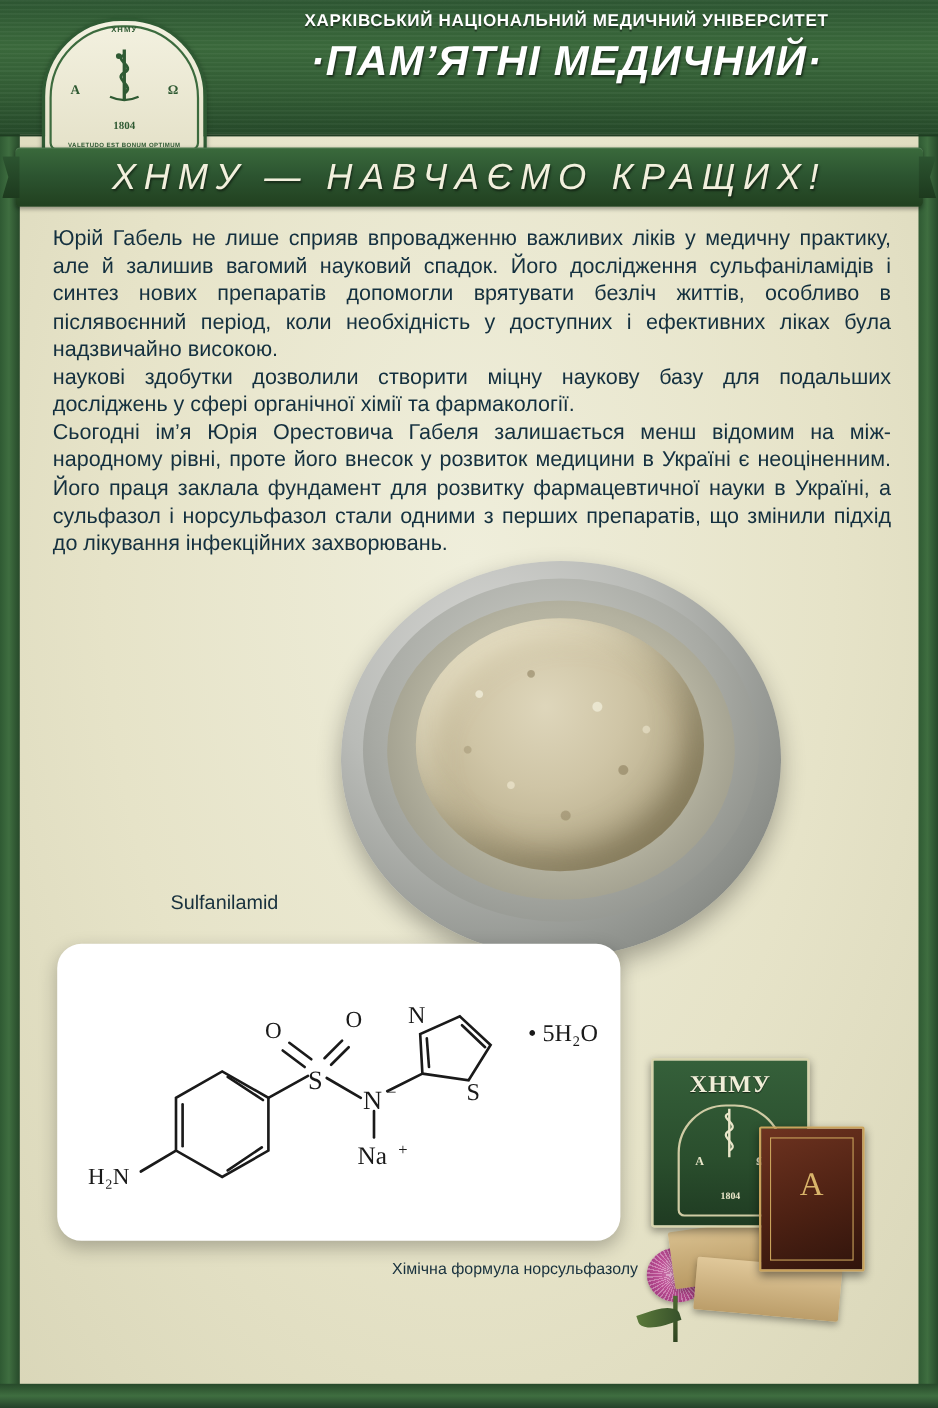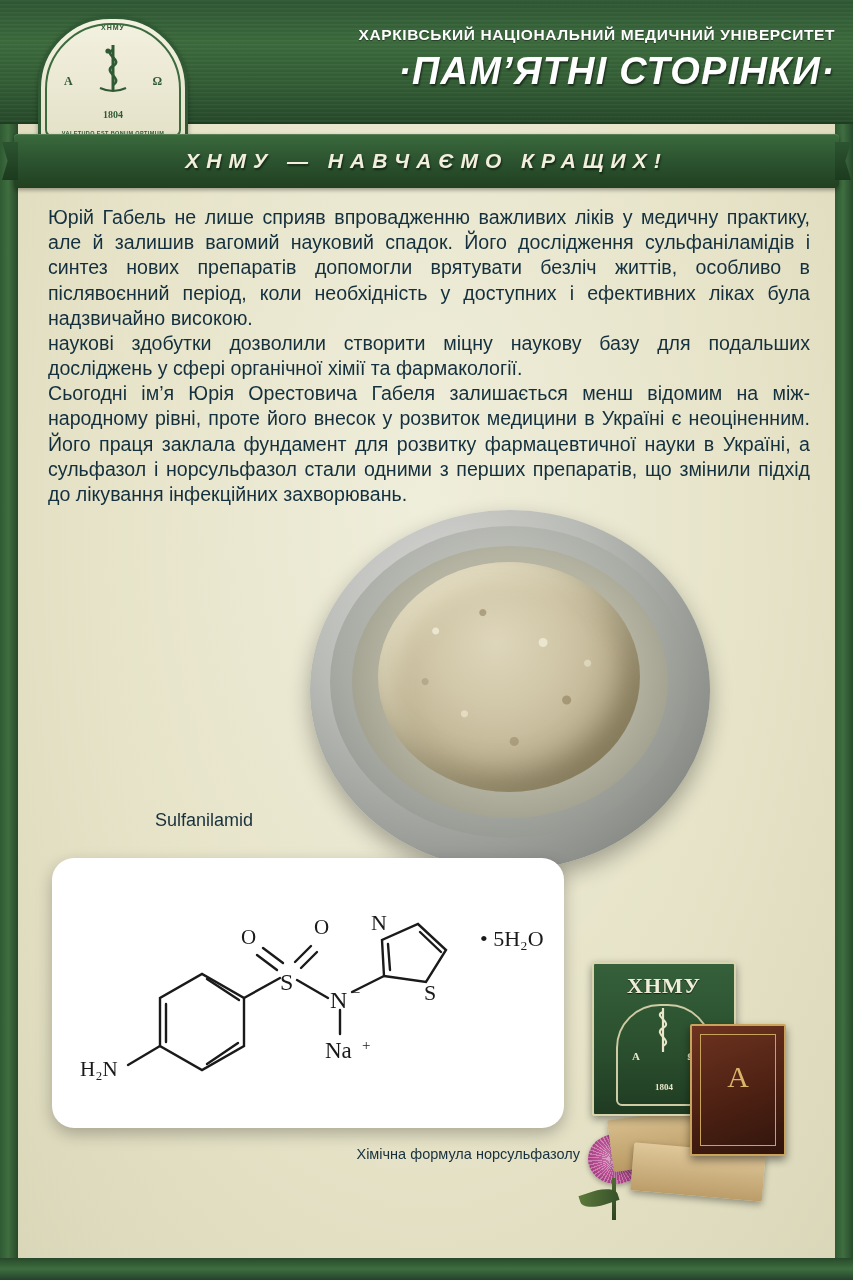"ХАРКІВСЬКИЙ НАЦІОНАЛЬНИЙ МЕДИЧНИЙ" .header-title-block { text-align: right -> center; top: 26px -> 11px }
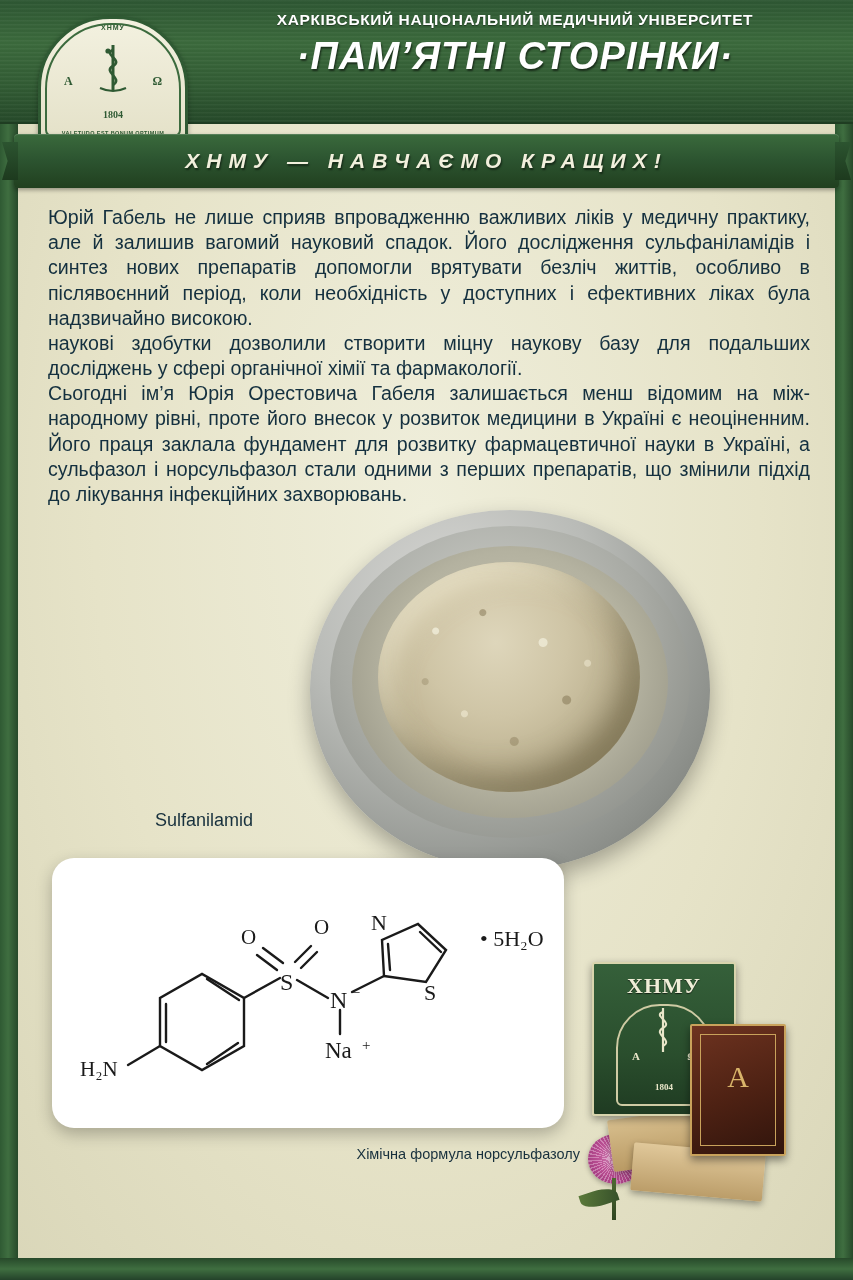"·ПАМ’ЯТНІ СТОРІНКИ·" div.memorial-title { text: СТОРІНКИ -> МЕДИЧНИЙ }
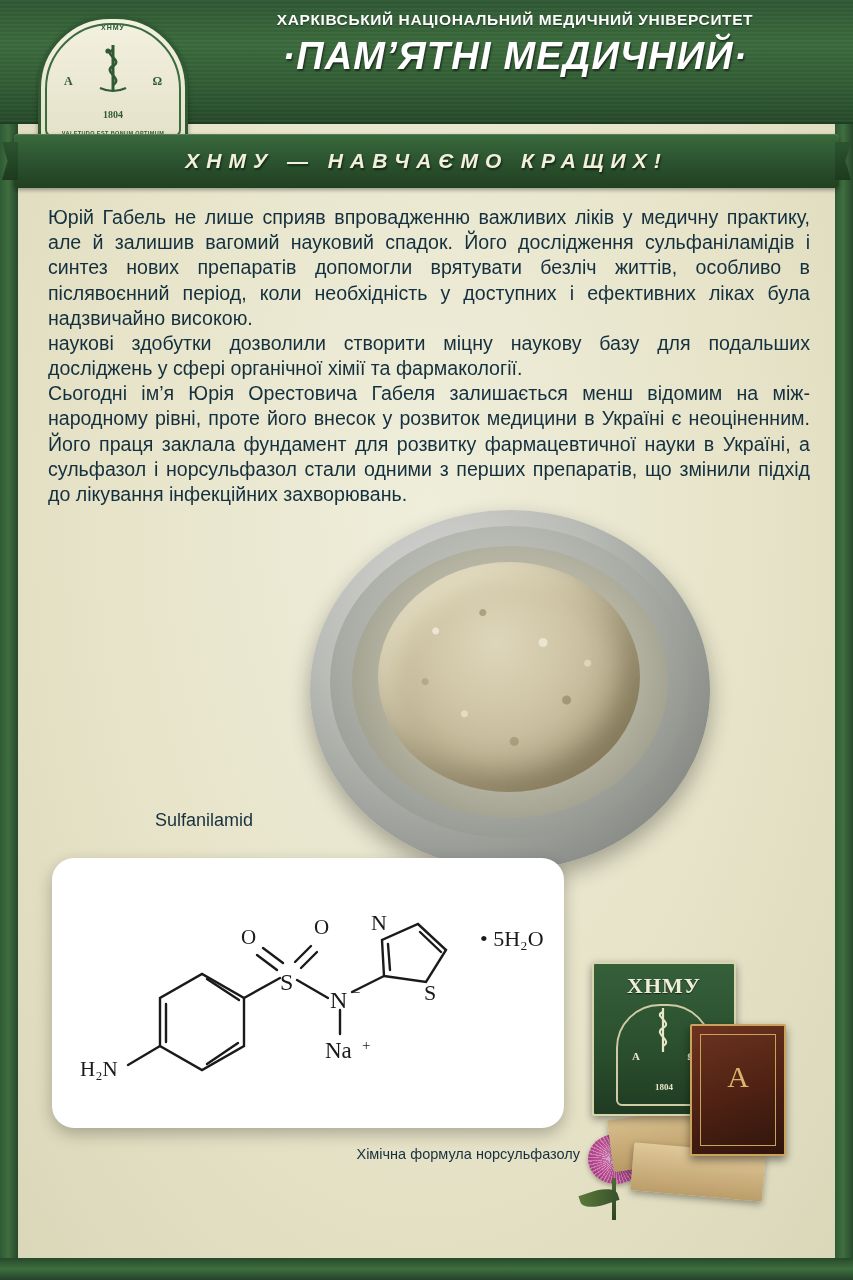"ХНМУ — НАВЧАЄМО КРАЩИХ!" .banner-text { font-size: 21px -> 33px; font-weight: bold -> normal }
